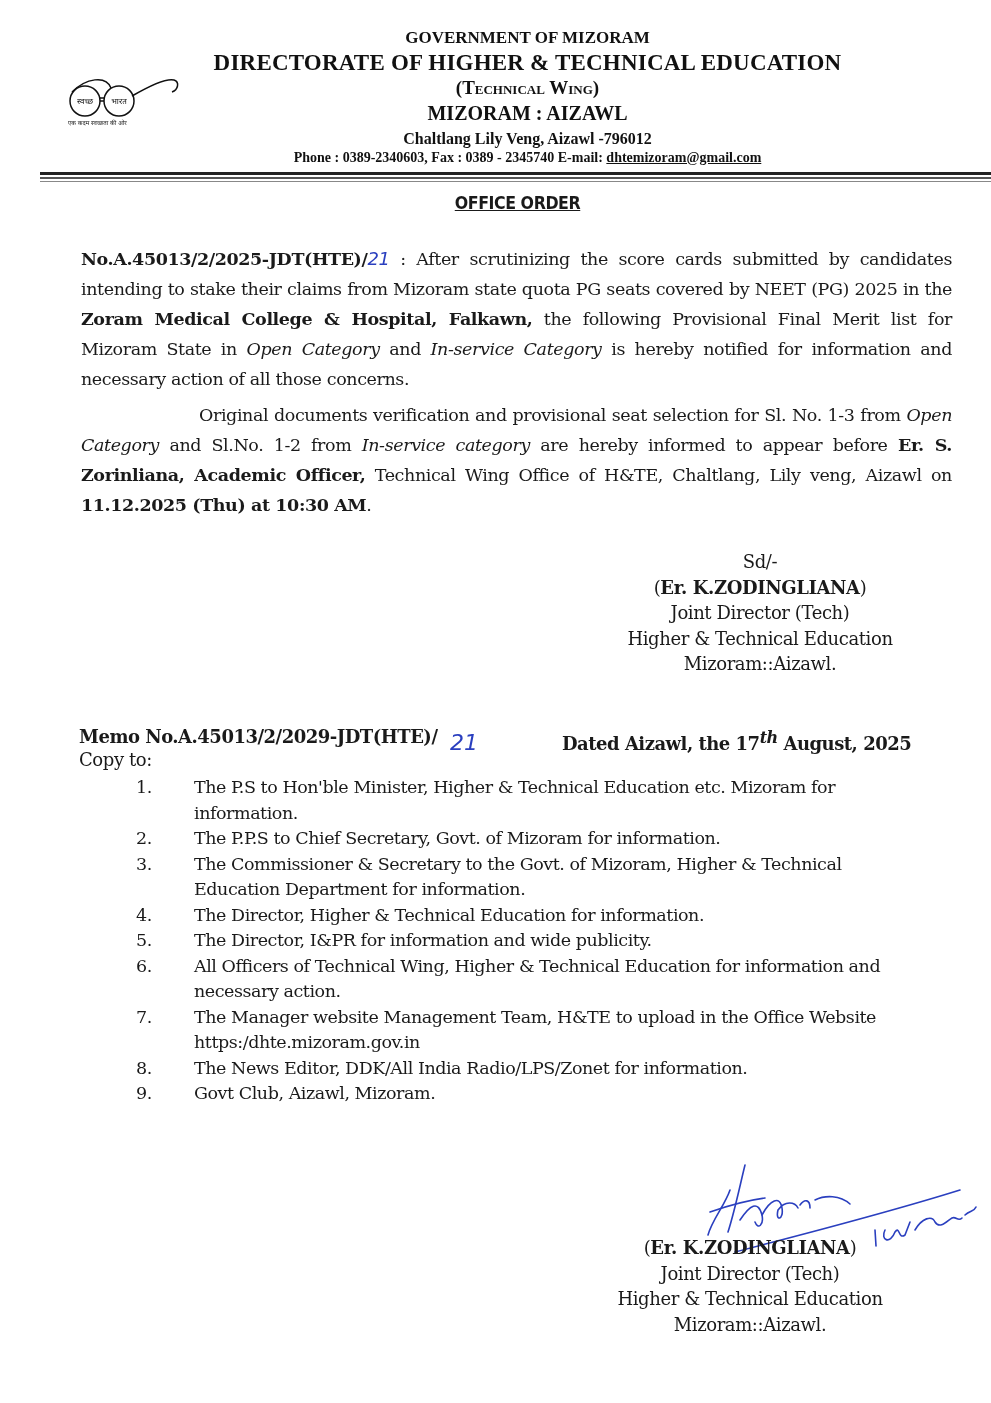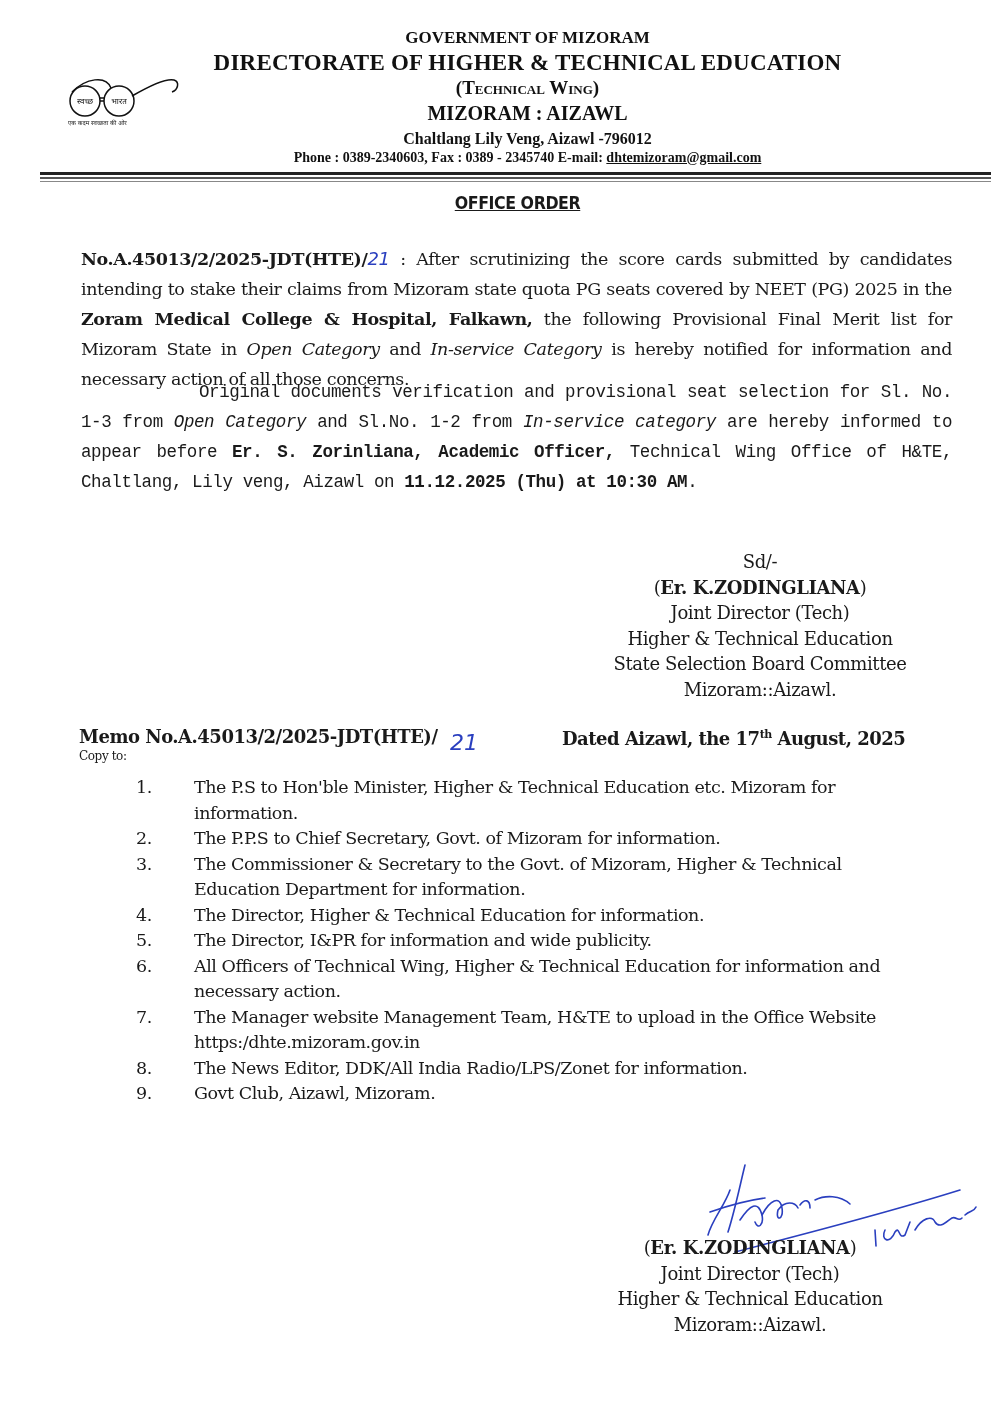"Original documents verification and" .p2 { font-family: Liberation Mono, monospace -> none; top: 377px -> 400px }
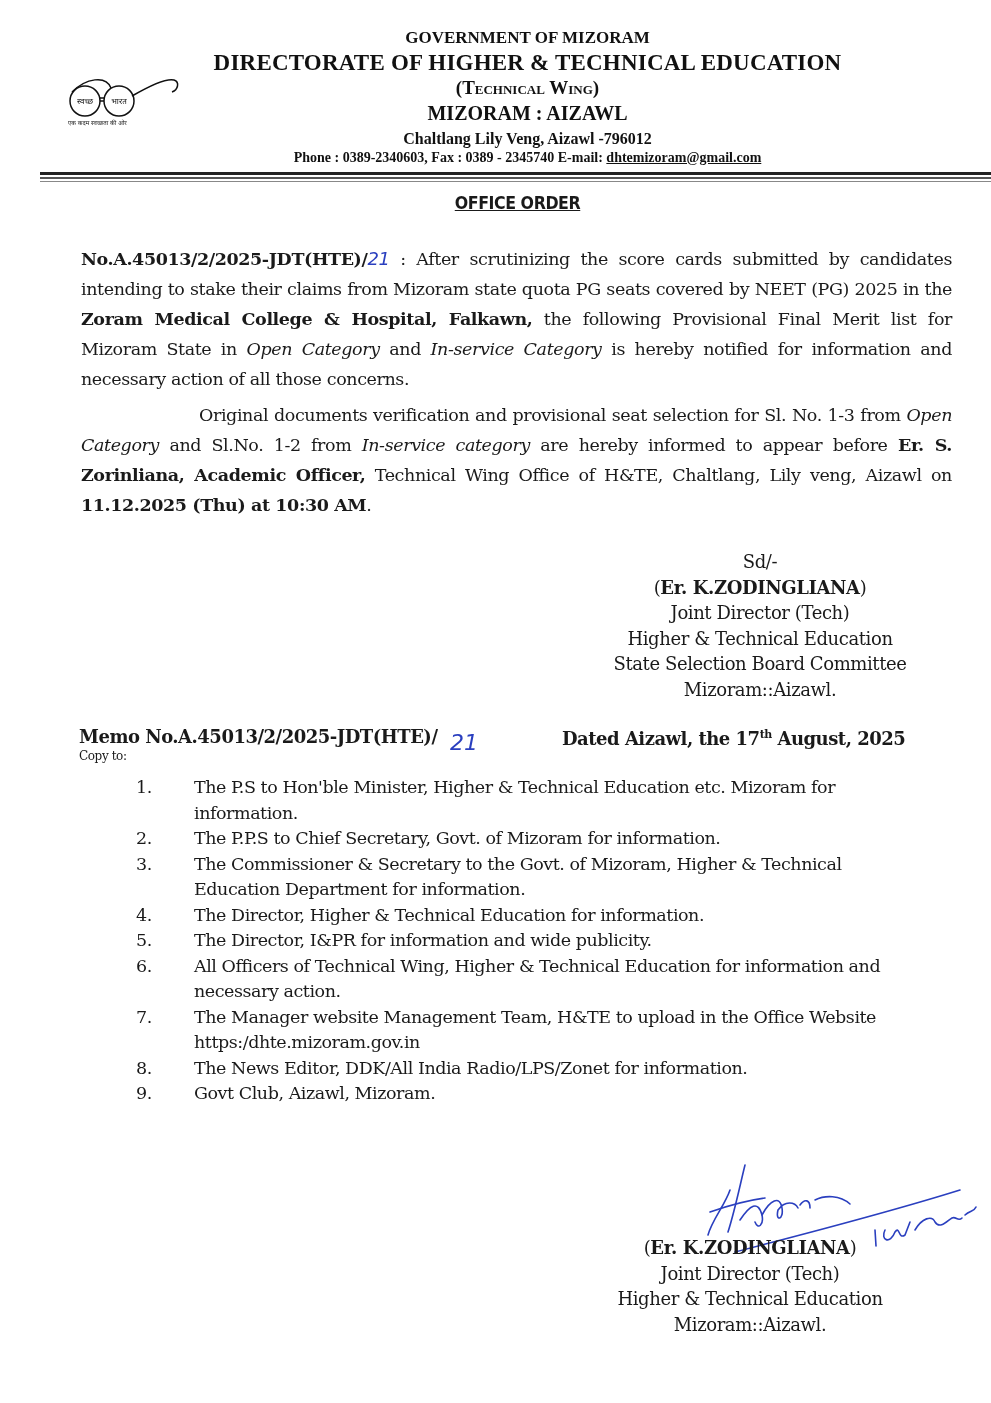"State Selection Board Committee" div { html: <div>State Selection Board Committee</div> -> none }
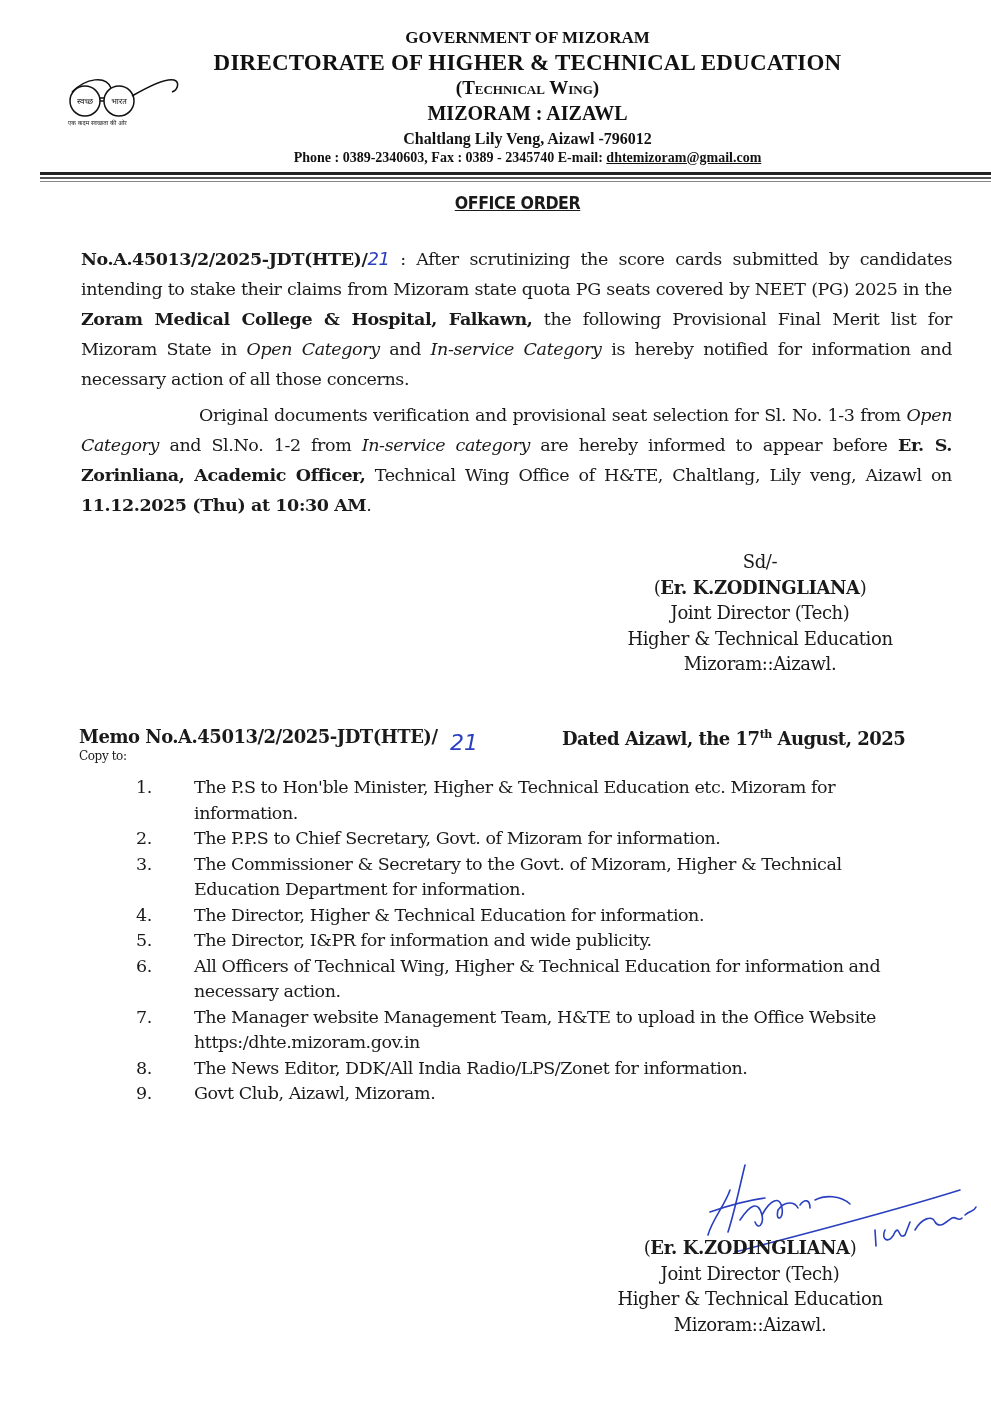"Memo No.A.45013/2/2025-JDT(HTE)/" div.memo { text: No.A.45013/2/2025-JDT -> No.A.45013/2/2029-JDT }
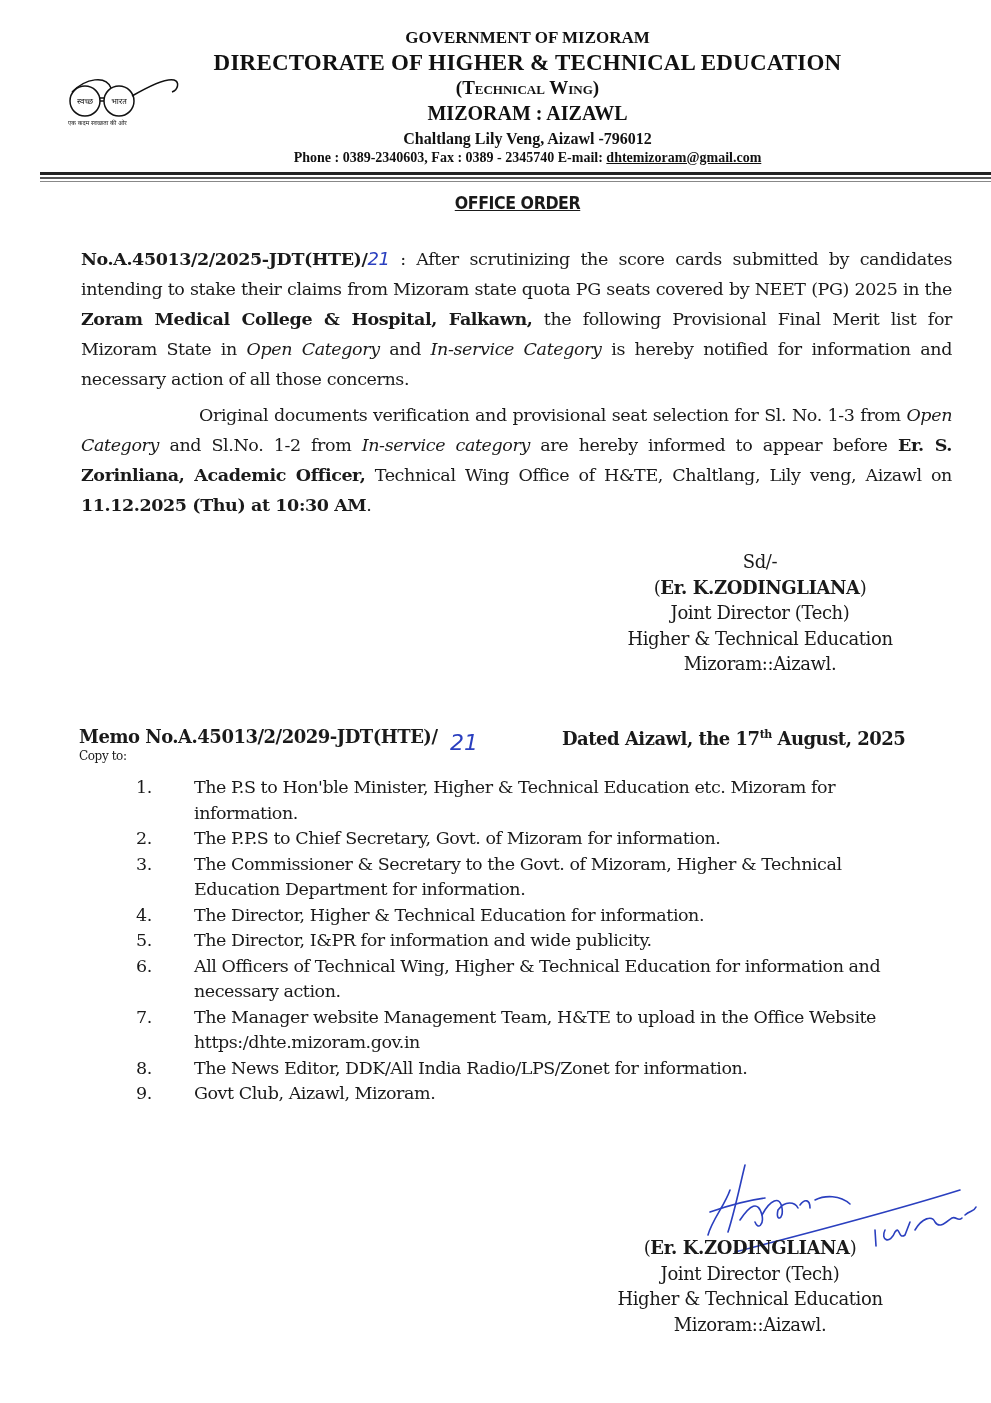"th" .dated sup { font-size: 11px -> 16px; font-style: none -> italic }
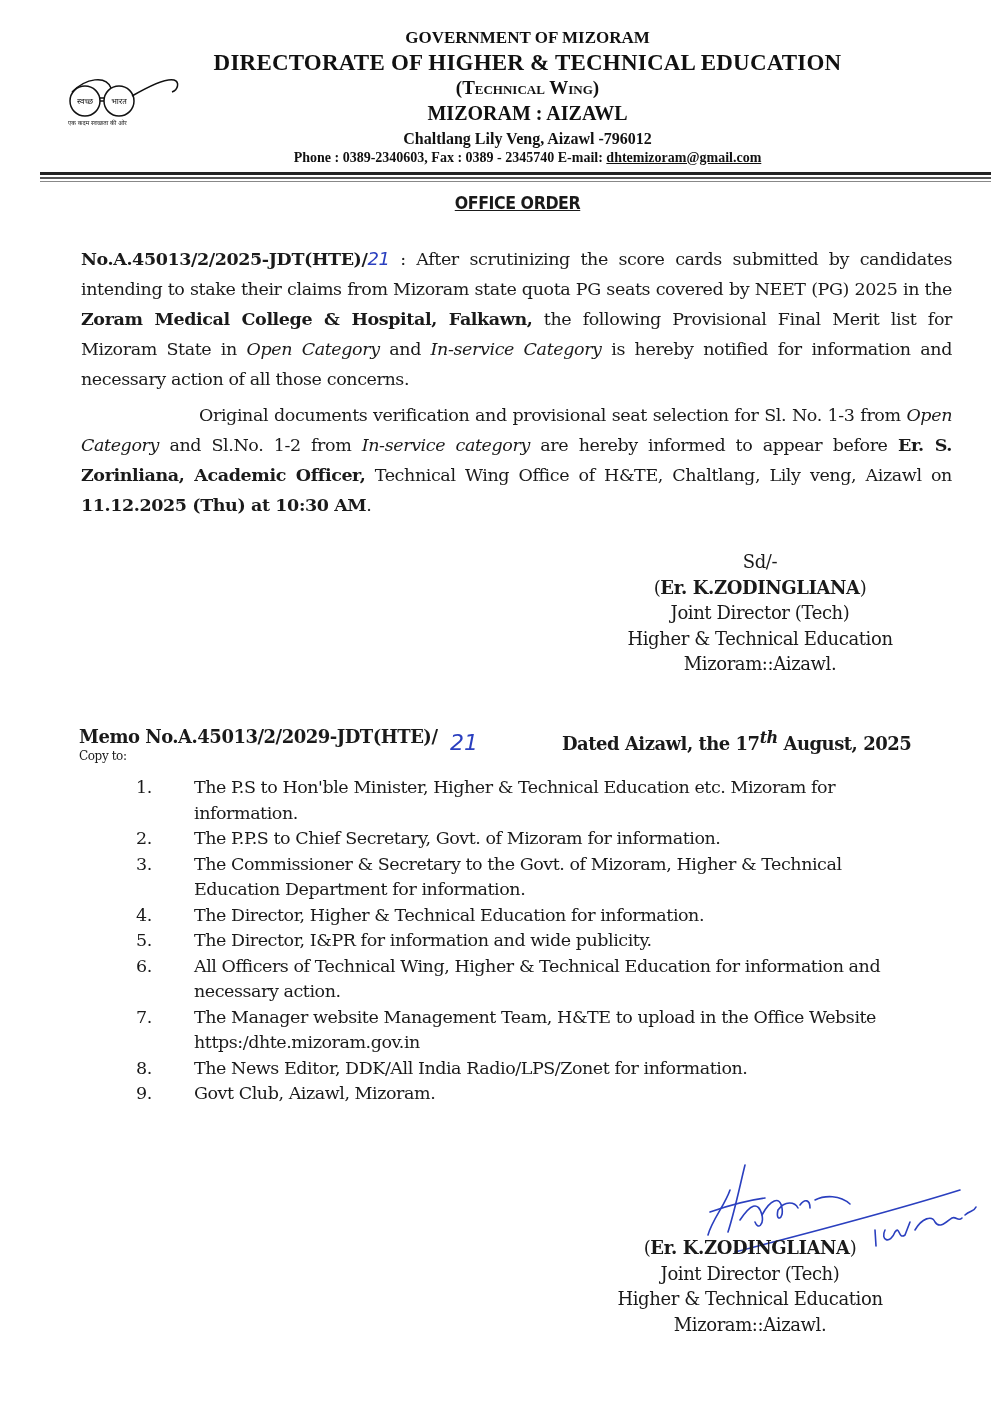"Copy to:" .copyto { font-size: 12px -> 18px }
